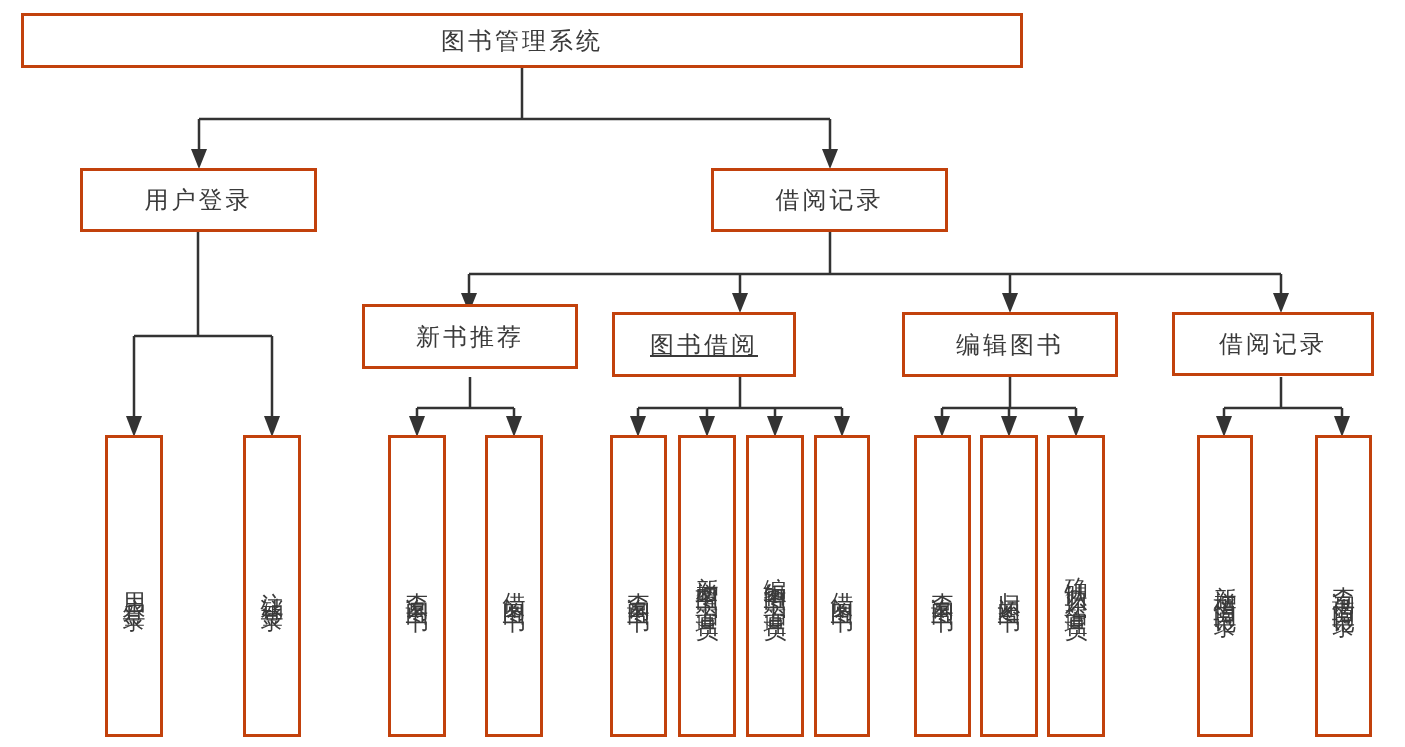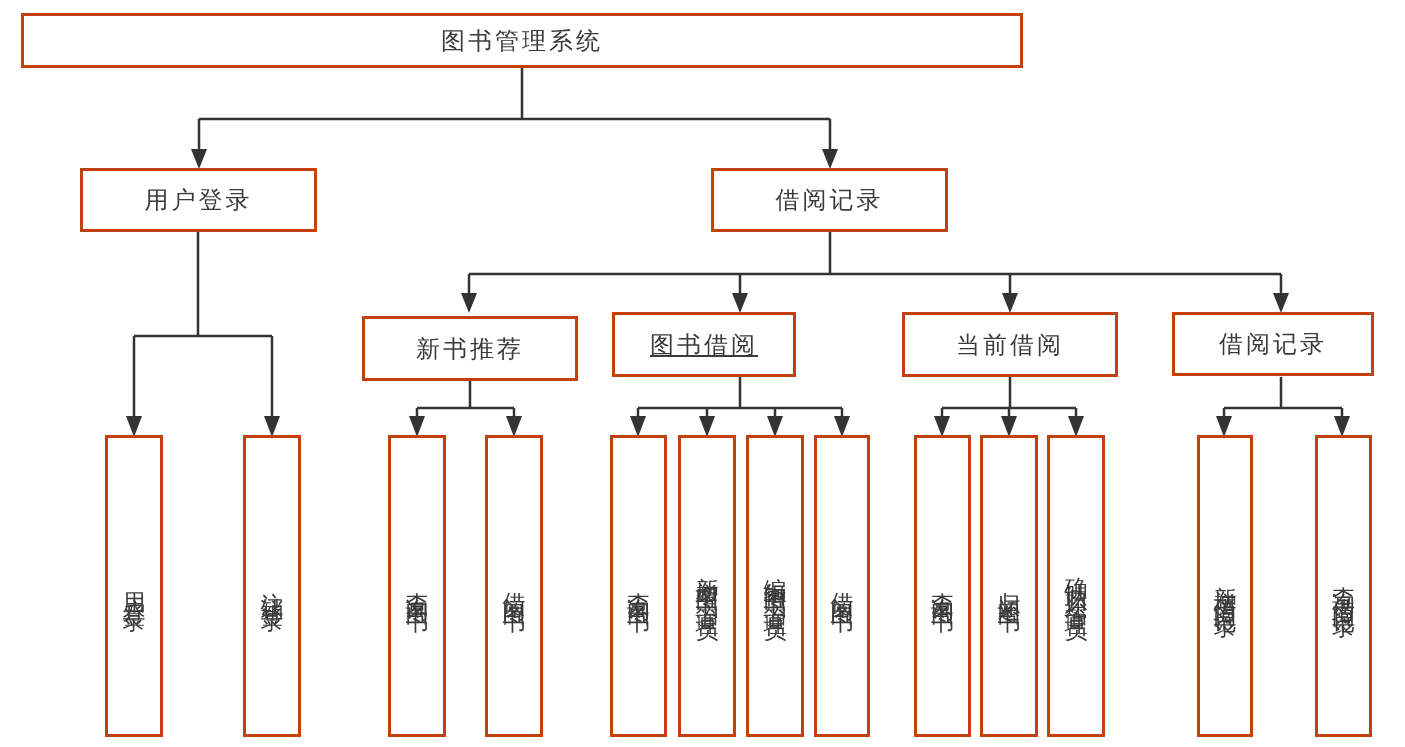"新书推荐" div.box { top: 316px -> 304px }
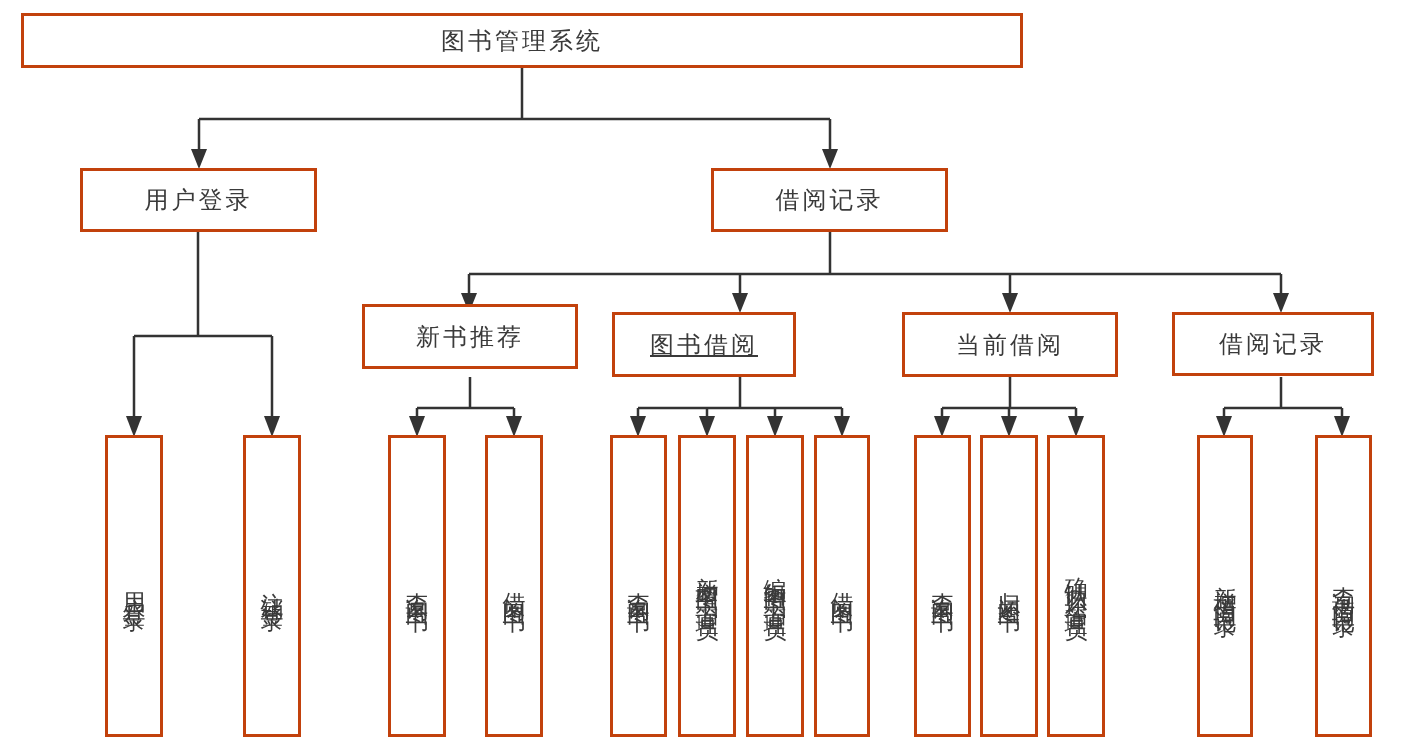"当前借阅" span { text: 当前借阅 -> 编辑图书 }
